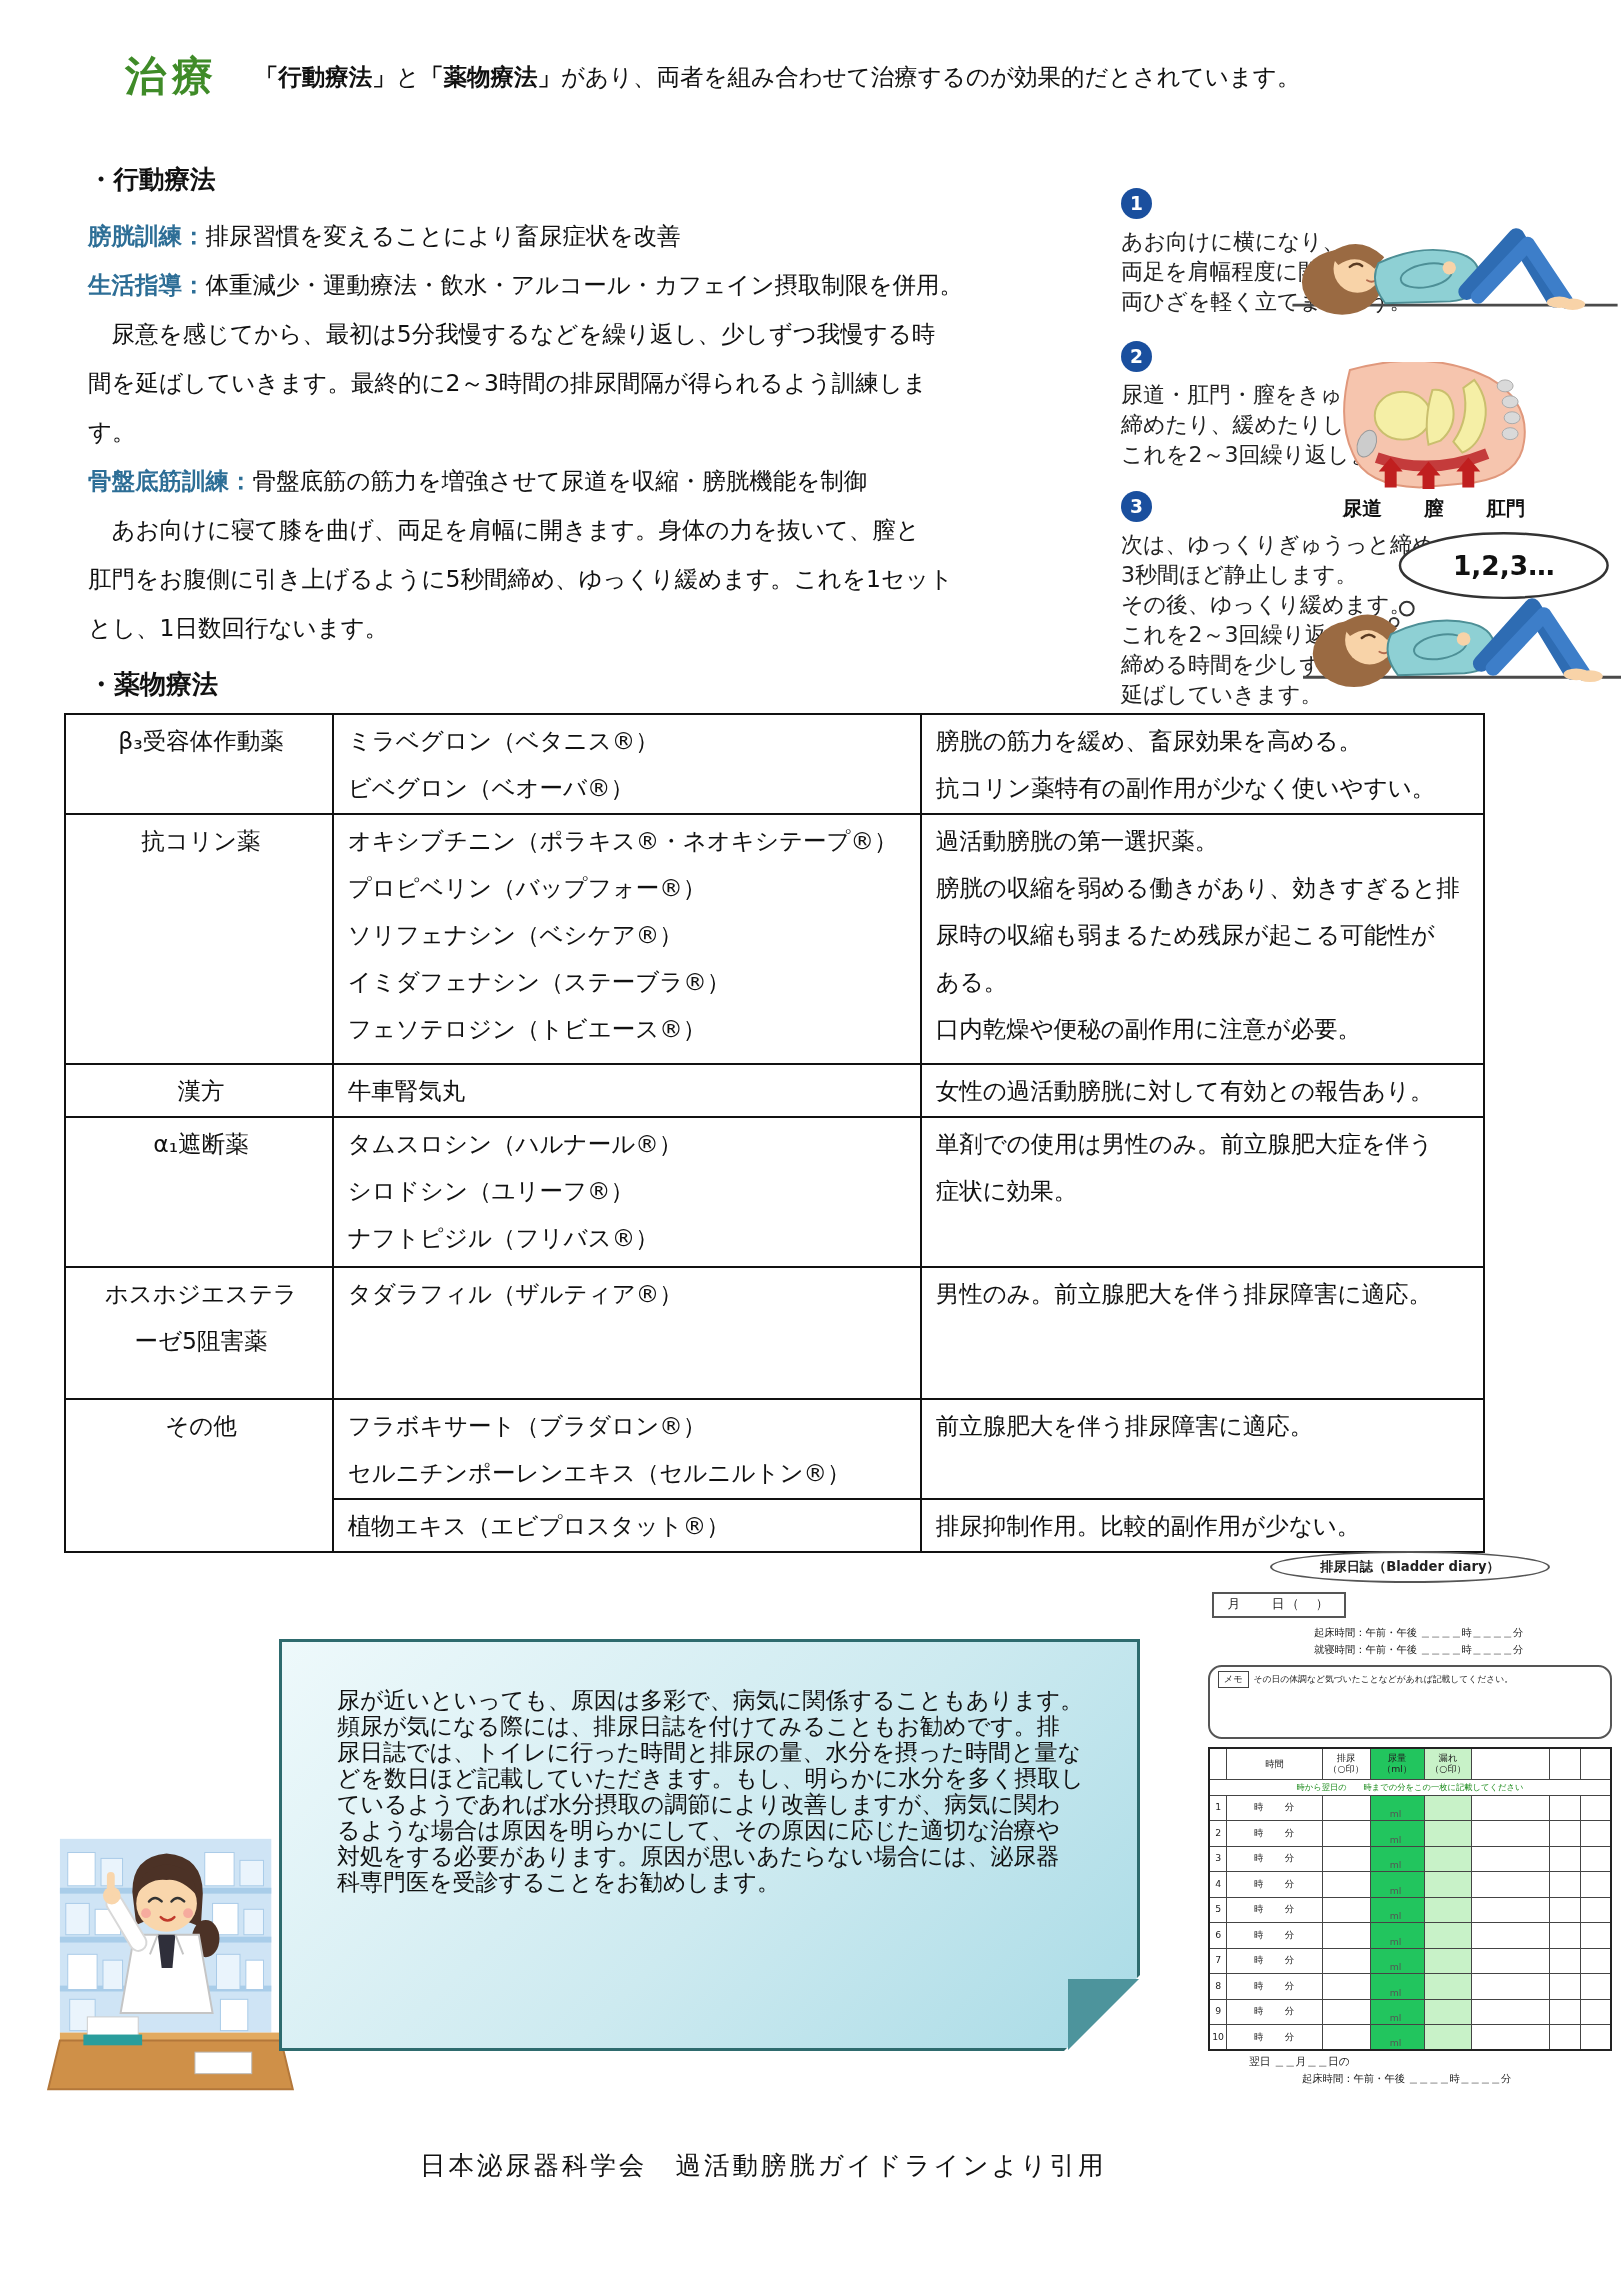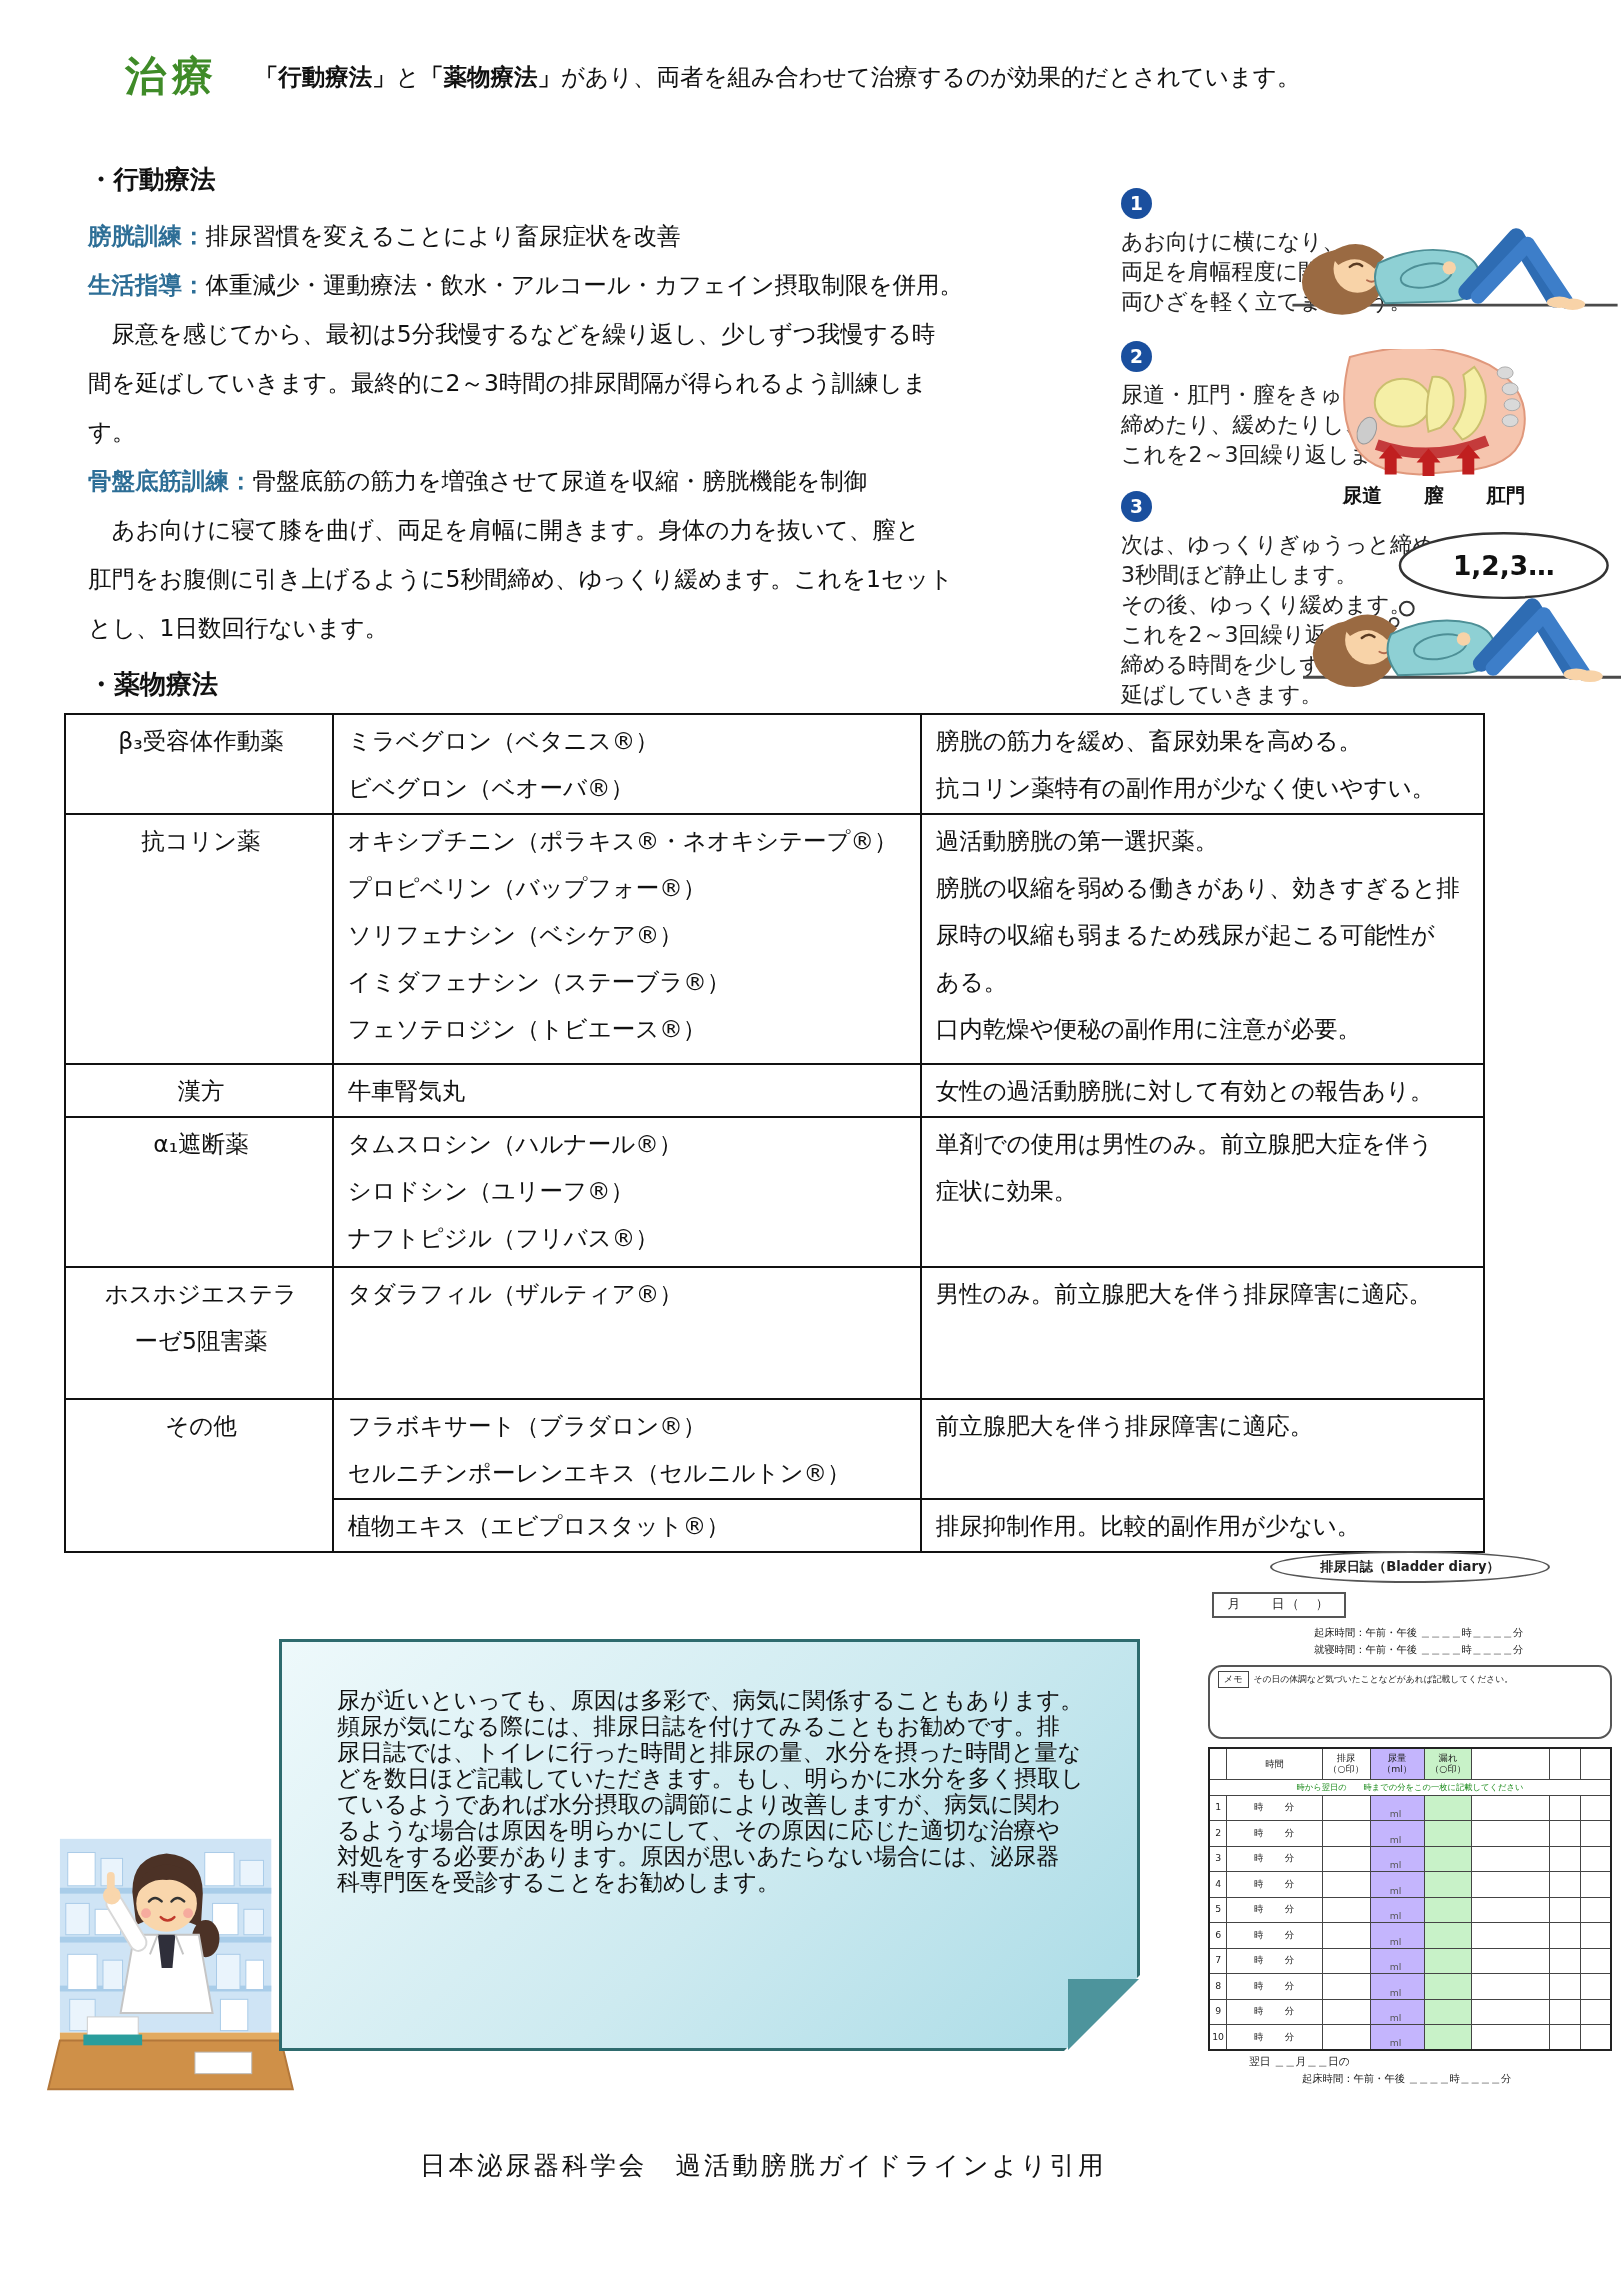"尿道" .fig2 { top: 165px -> 178px }
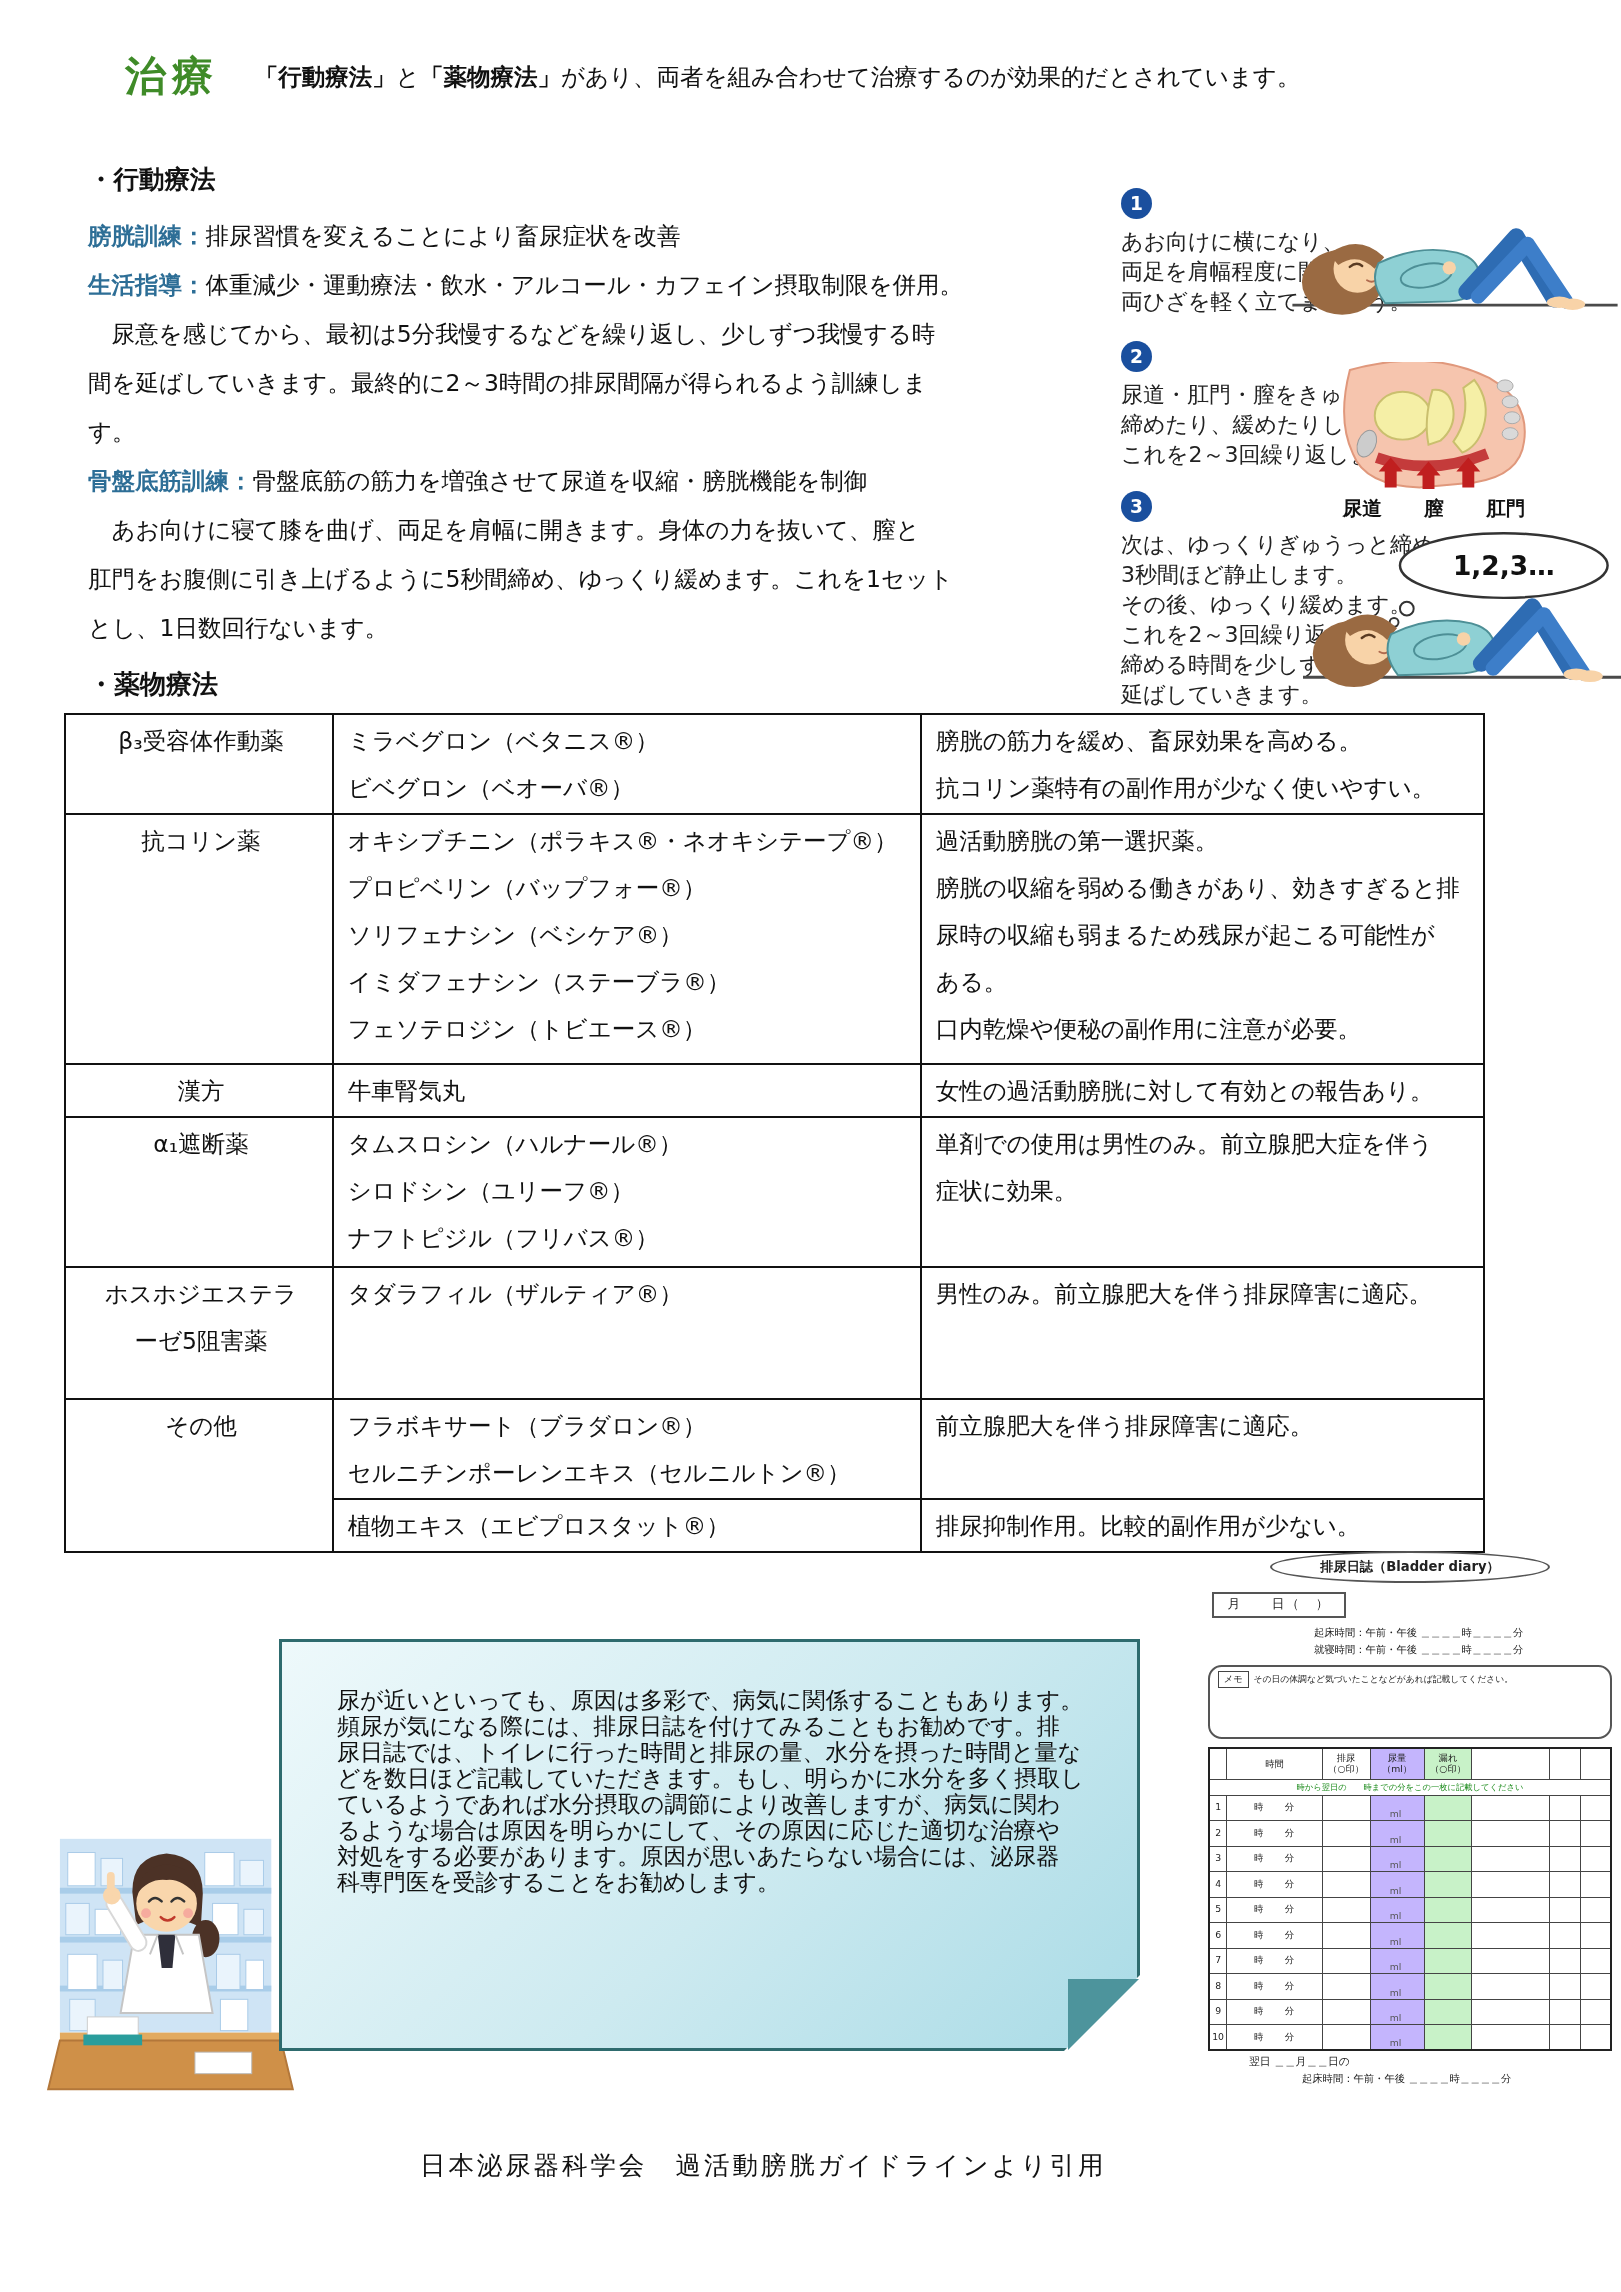"尿量" th.h-vol, td.c-vol { background: #c4b5fd -> #22c55e }
